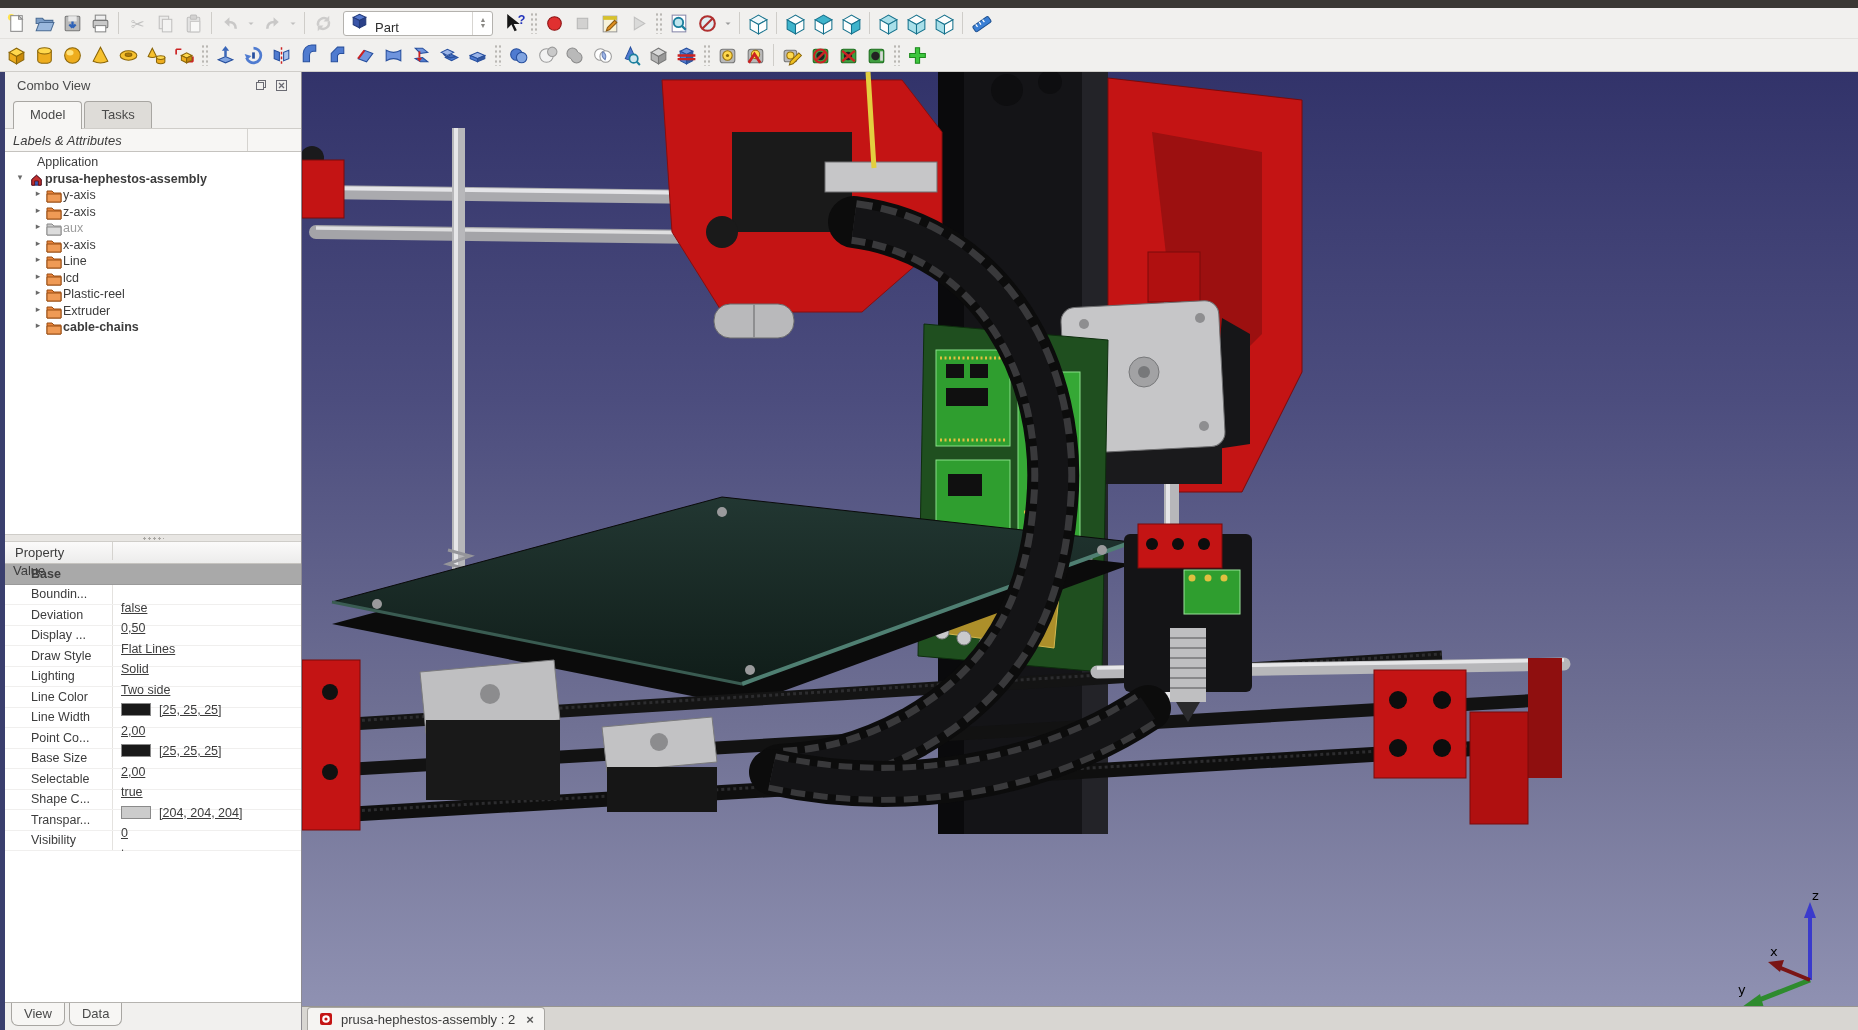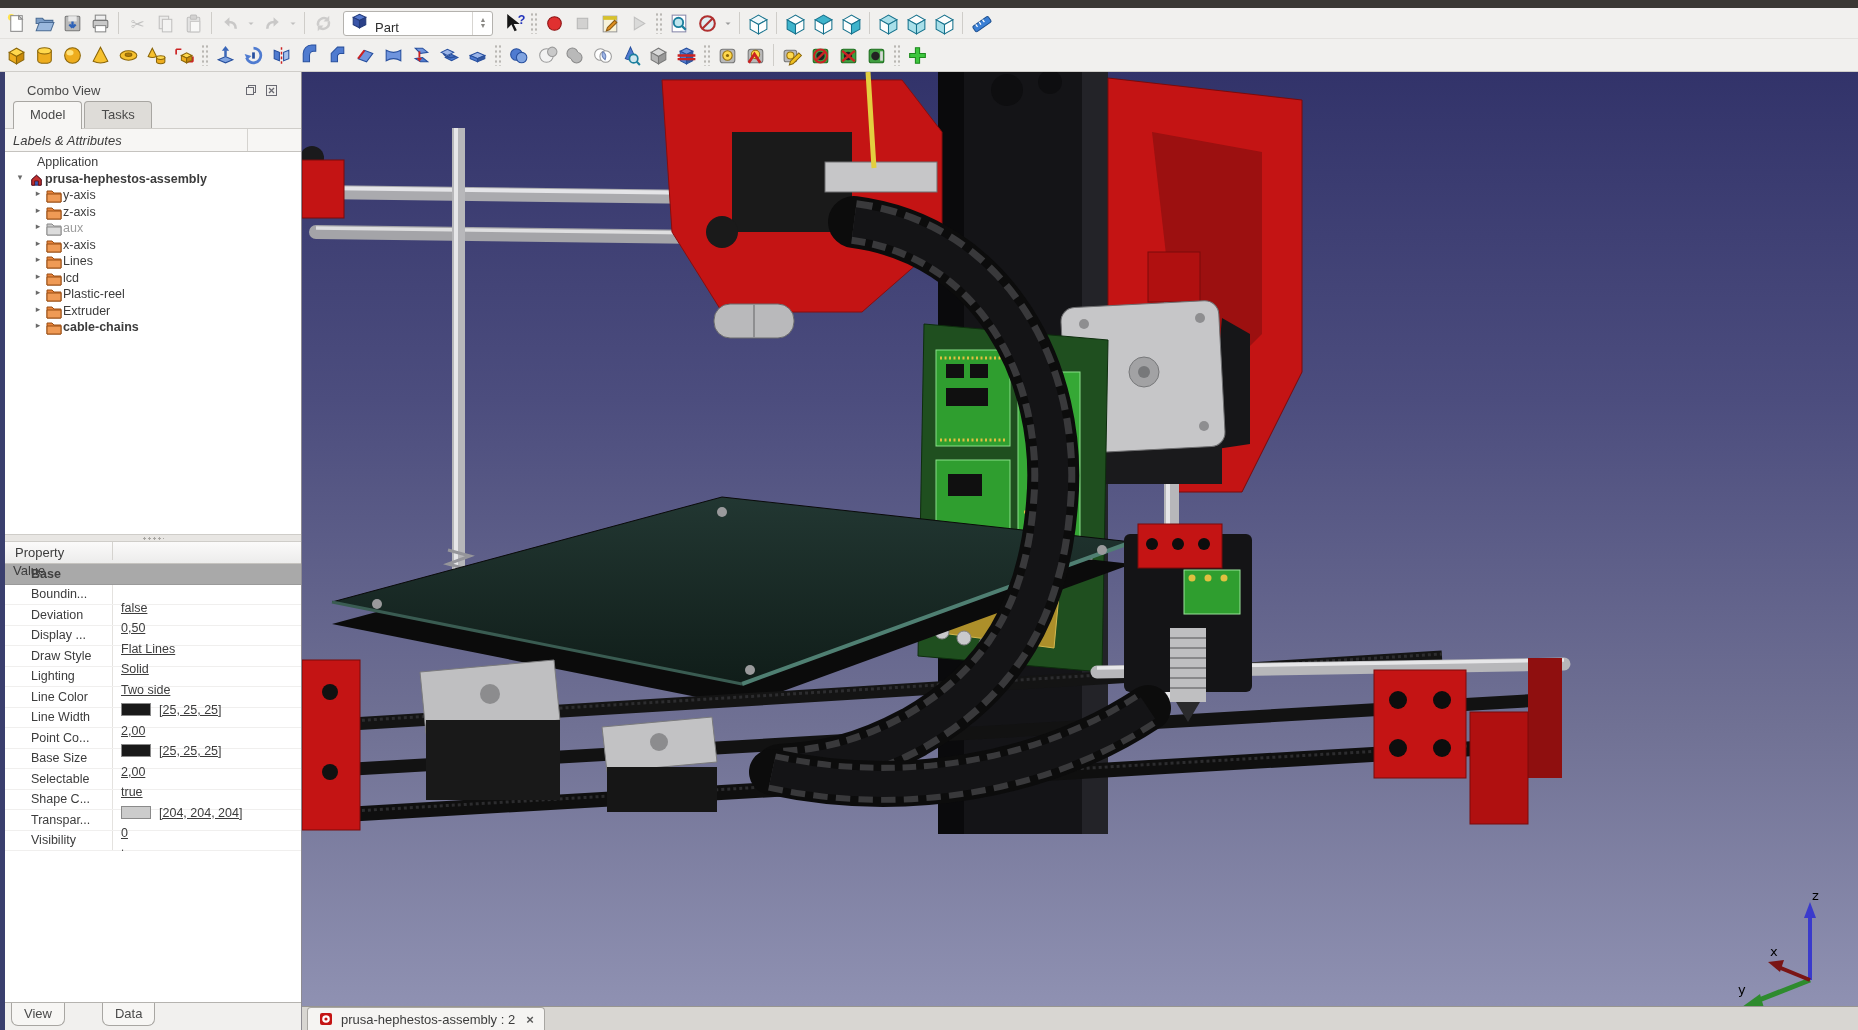"Combo View" .cv-title { align-items: flex-end -> center; padding: 0 22px -> 0 12px }
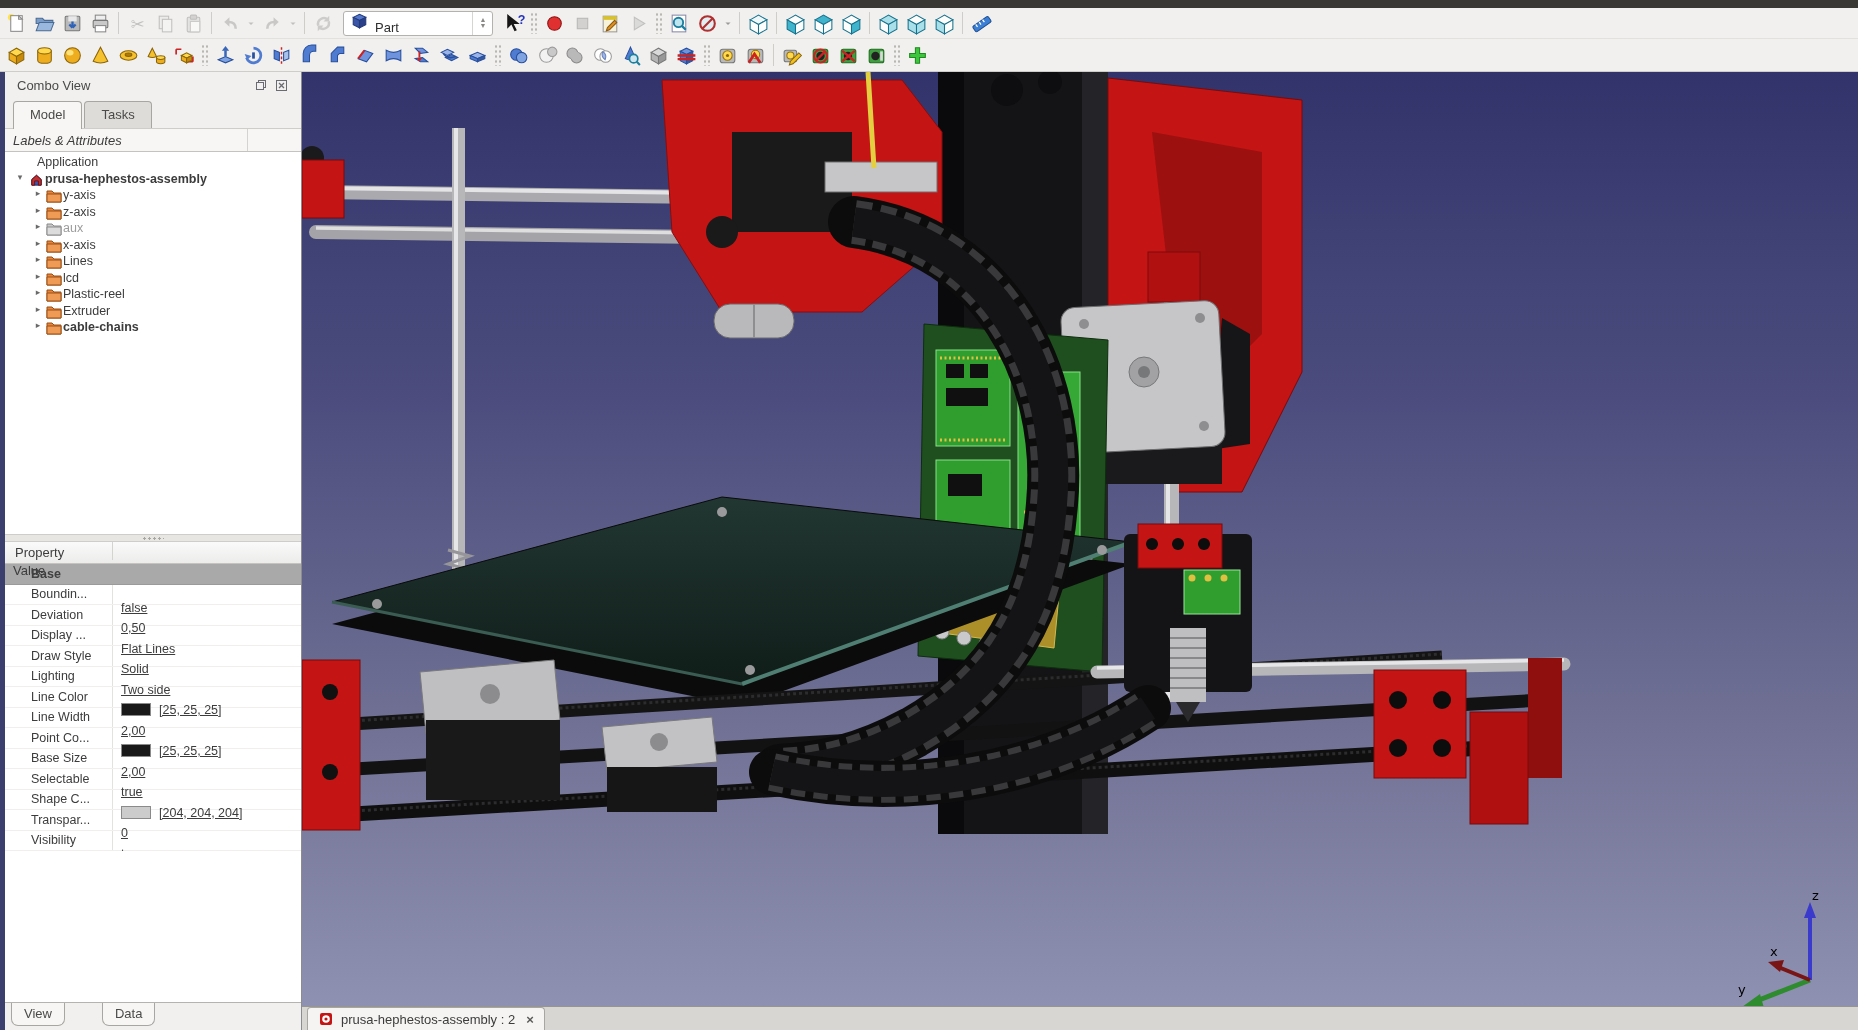"Lines" span { text: Lines -> Line }
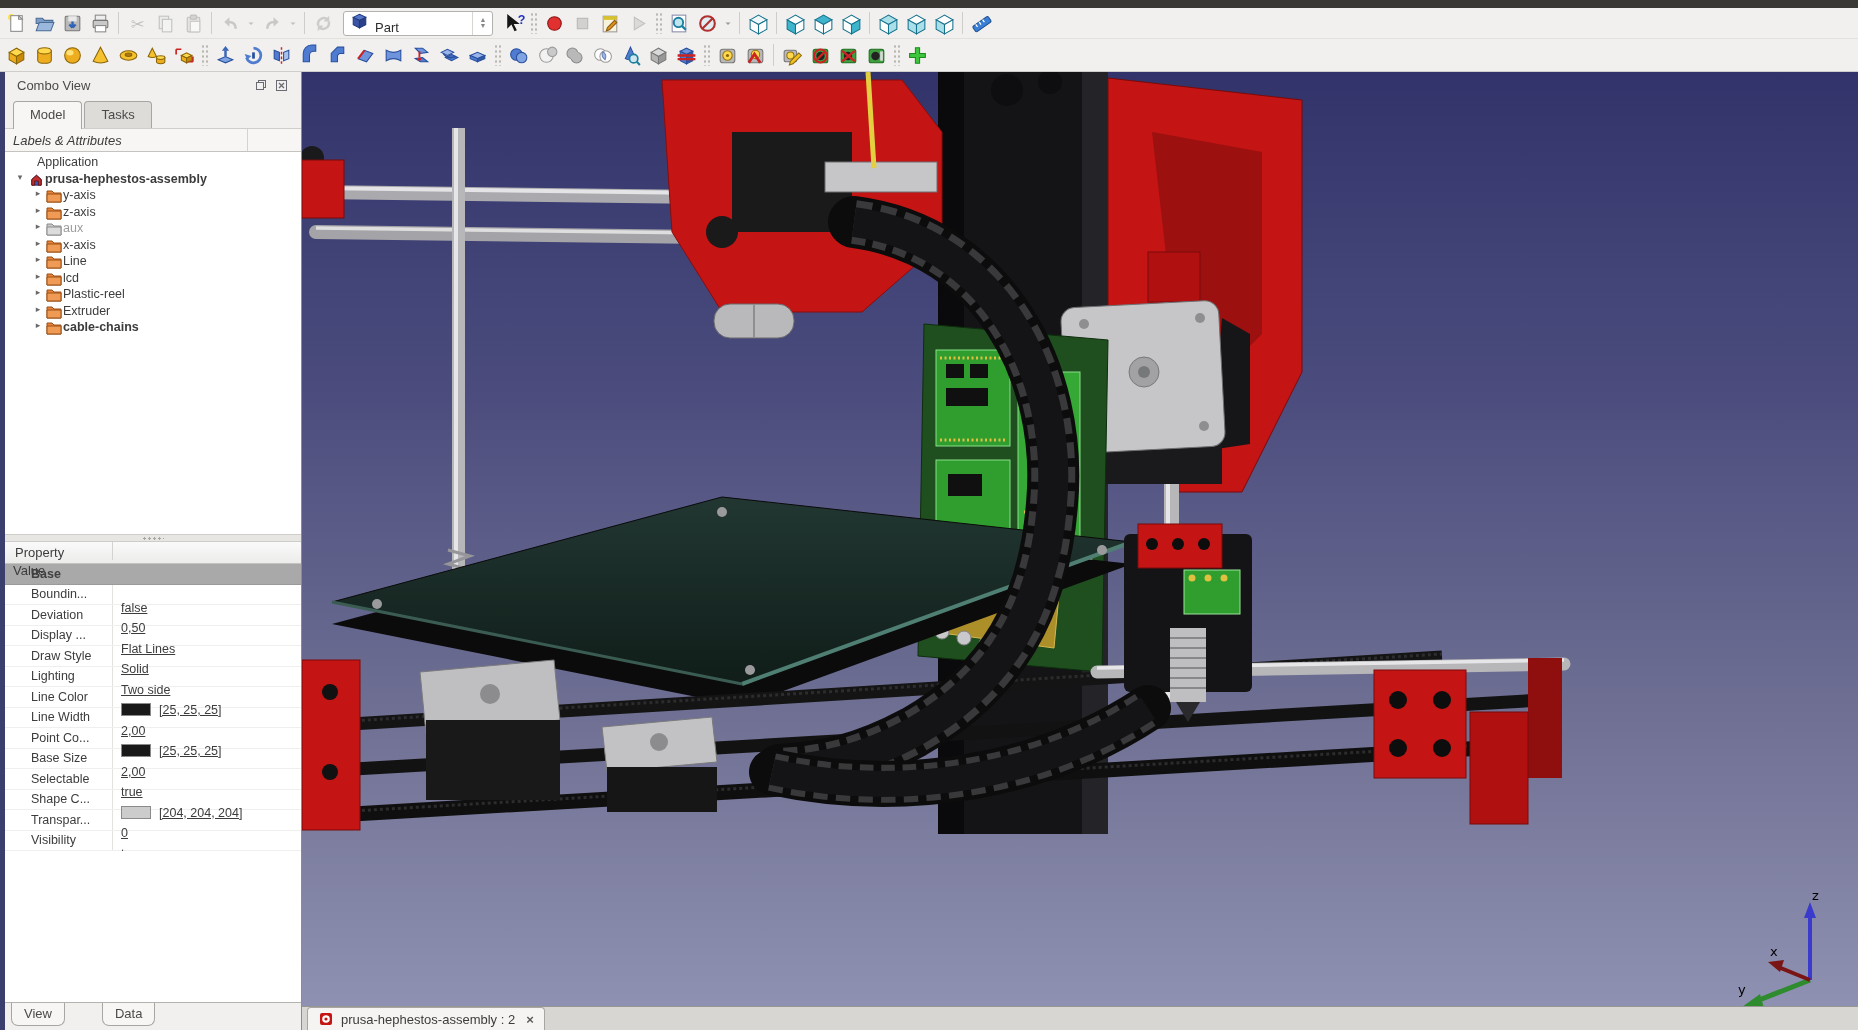"View" .bottom-tabs { gap: 33px -> none }
